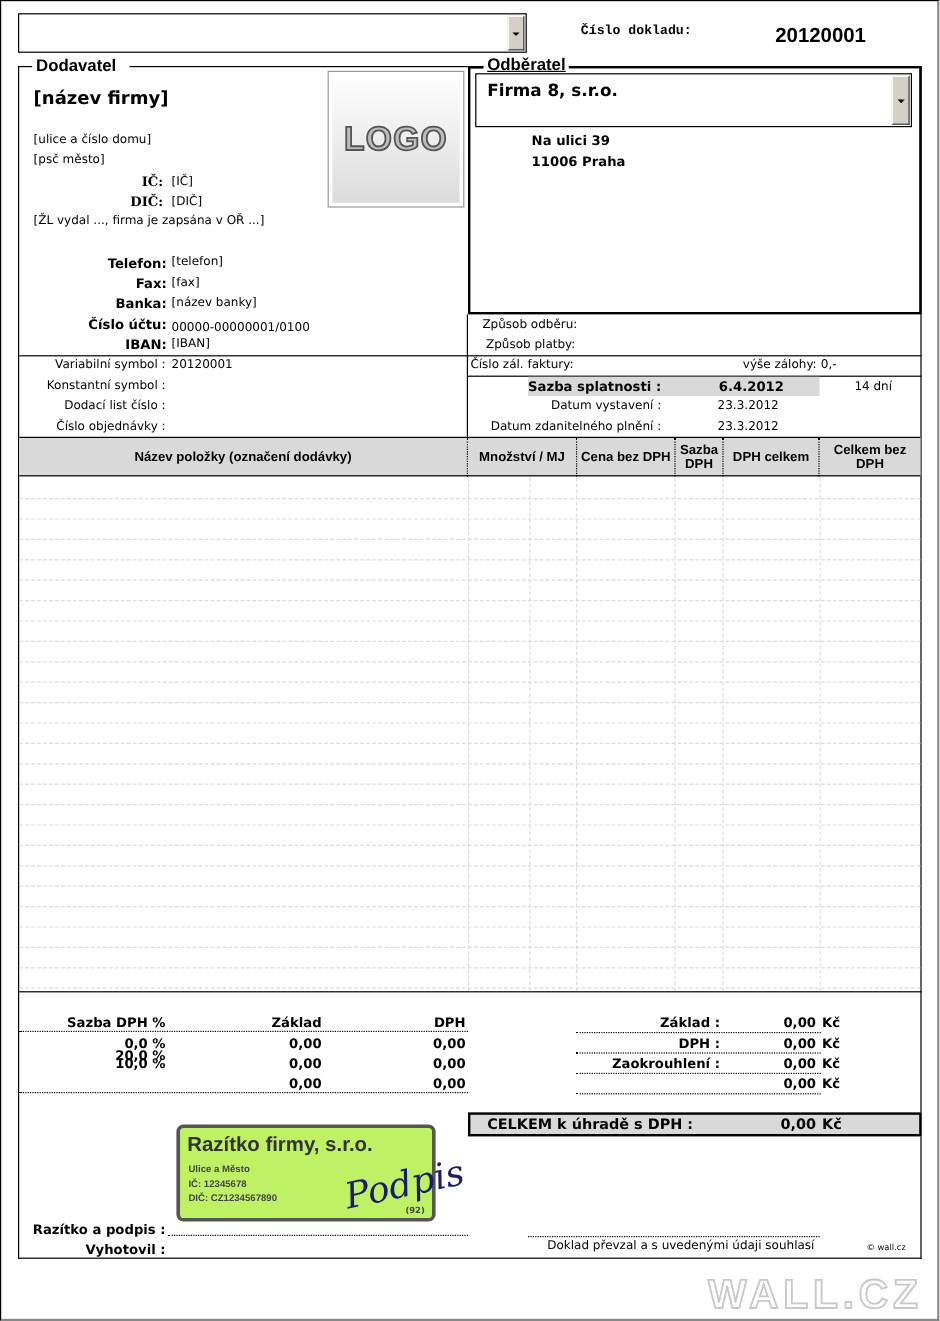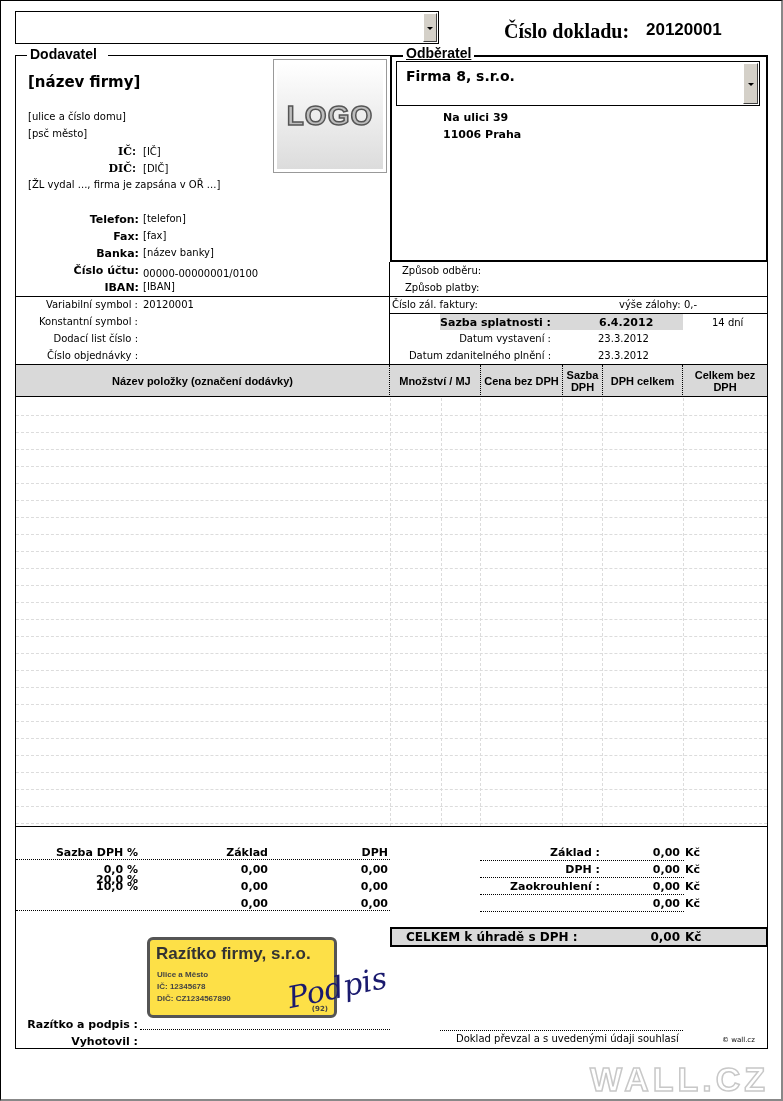"Číslo dokladu:" .docno-label { font-family: Liberation Serif, serif -> Liberation Mono, monospace; font-size: 20px -> 11px; margin-left: 20px -> none }
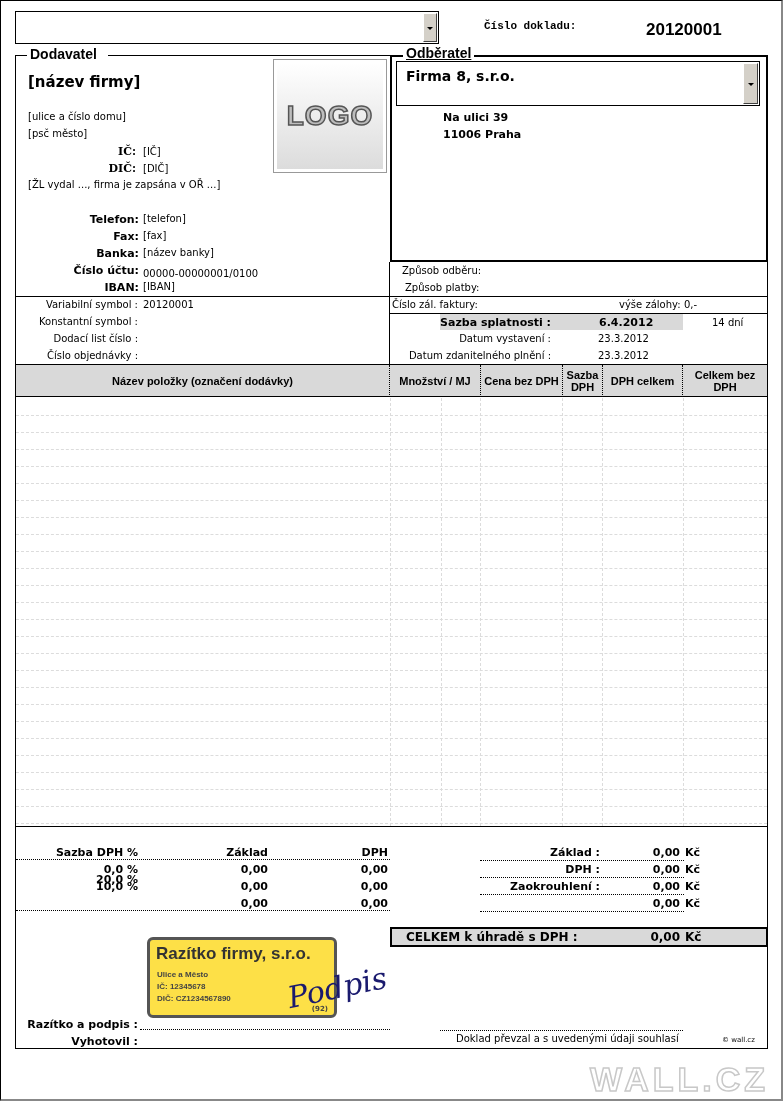"Razítko firmy, s.r.o." .stamp { background: #fde047 -> #bef264; width: 190px -> 216px }
